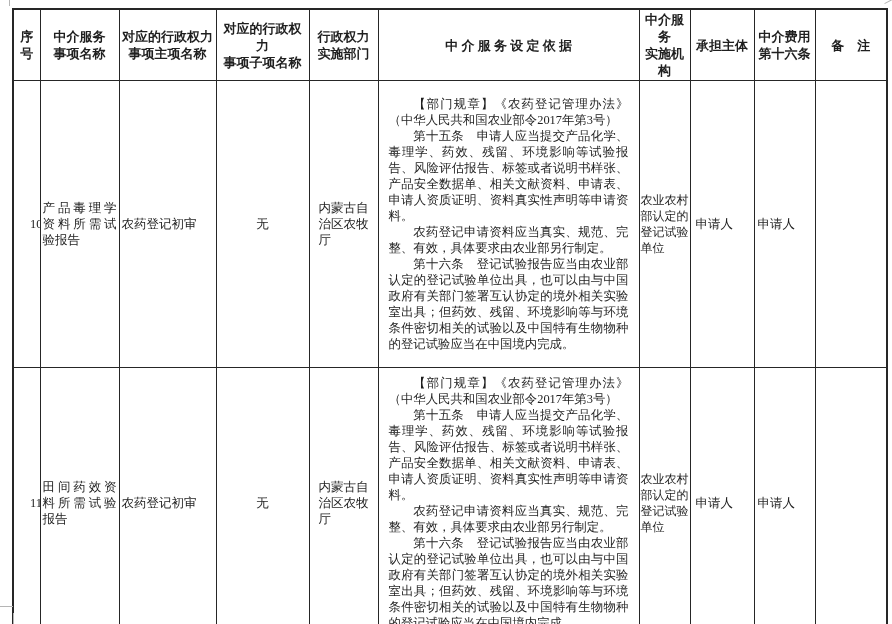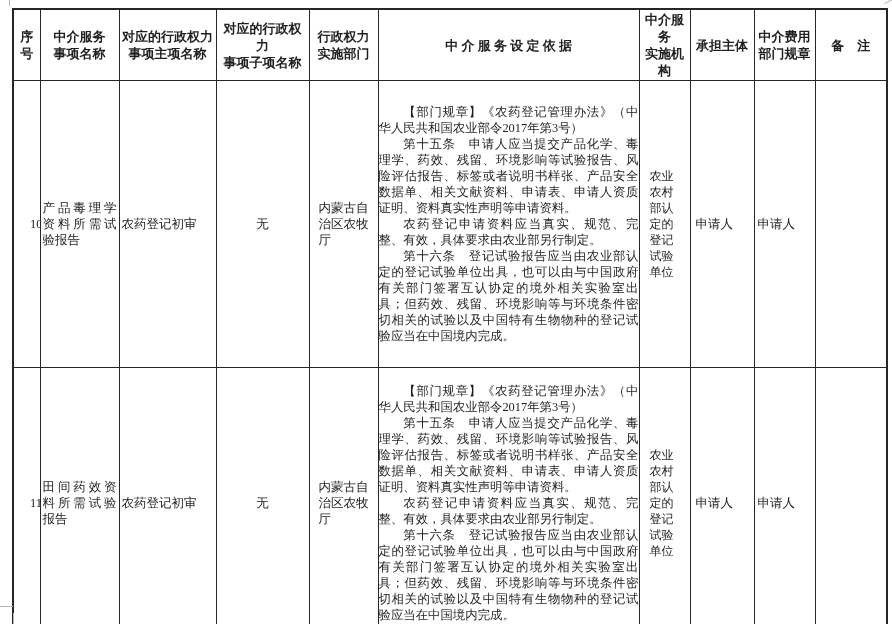"中介费用" th { text: 部门规章 -> 第十六条 }
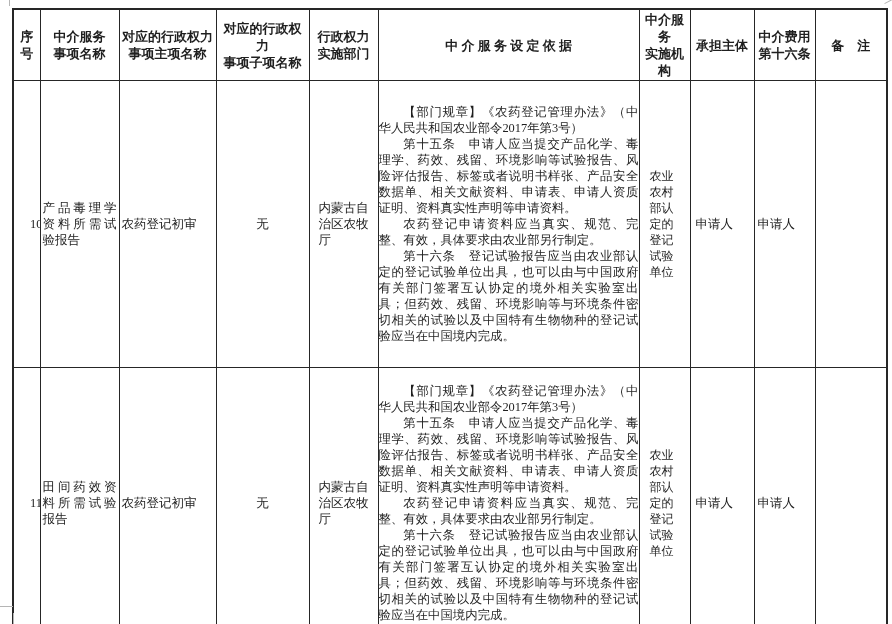"【部门规章】《农药登记管理办法》（中华人民共和国农业部令2017年第3号）" td.c-basis { padding: 0 0 -> 0 10px }
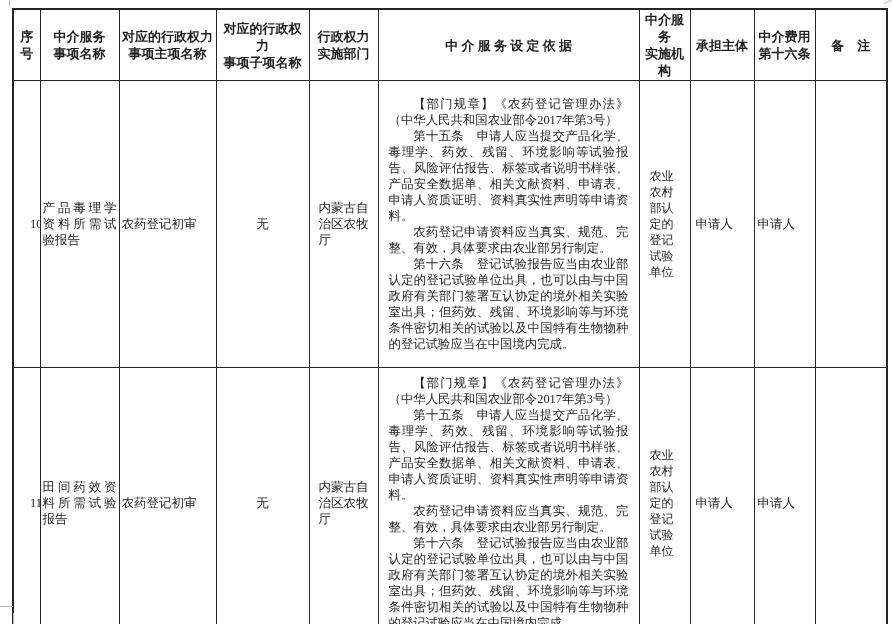"农业农村部认定的登记试验单位" td.c-agency { padding: 0 10px -> 0 1px }
